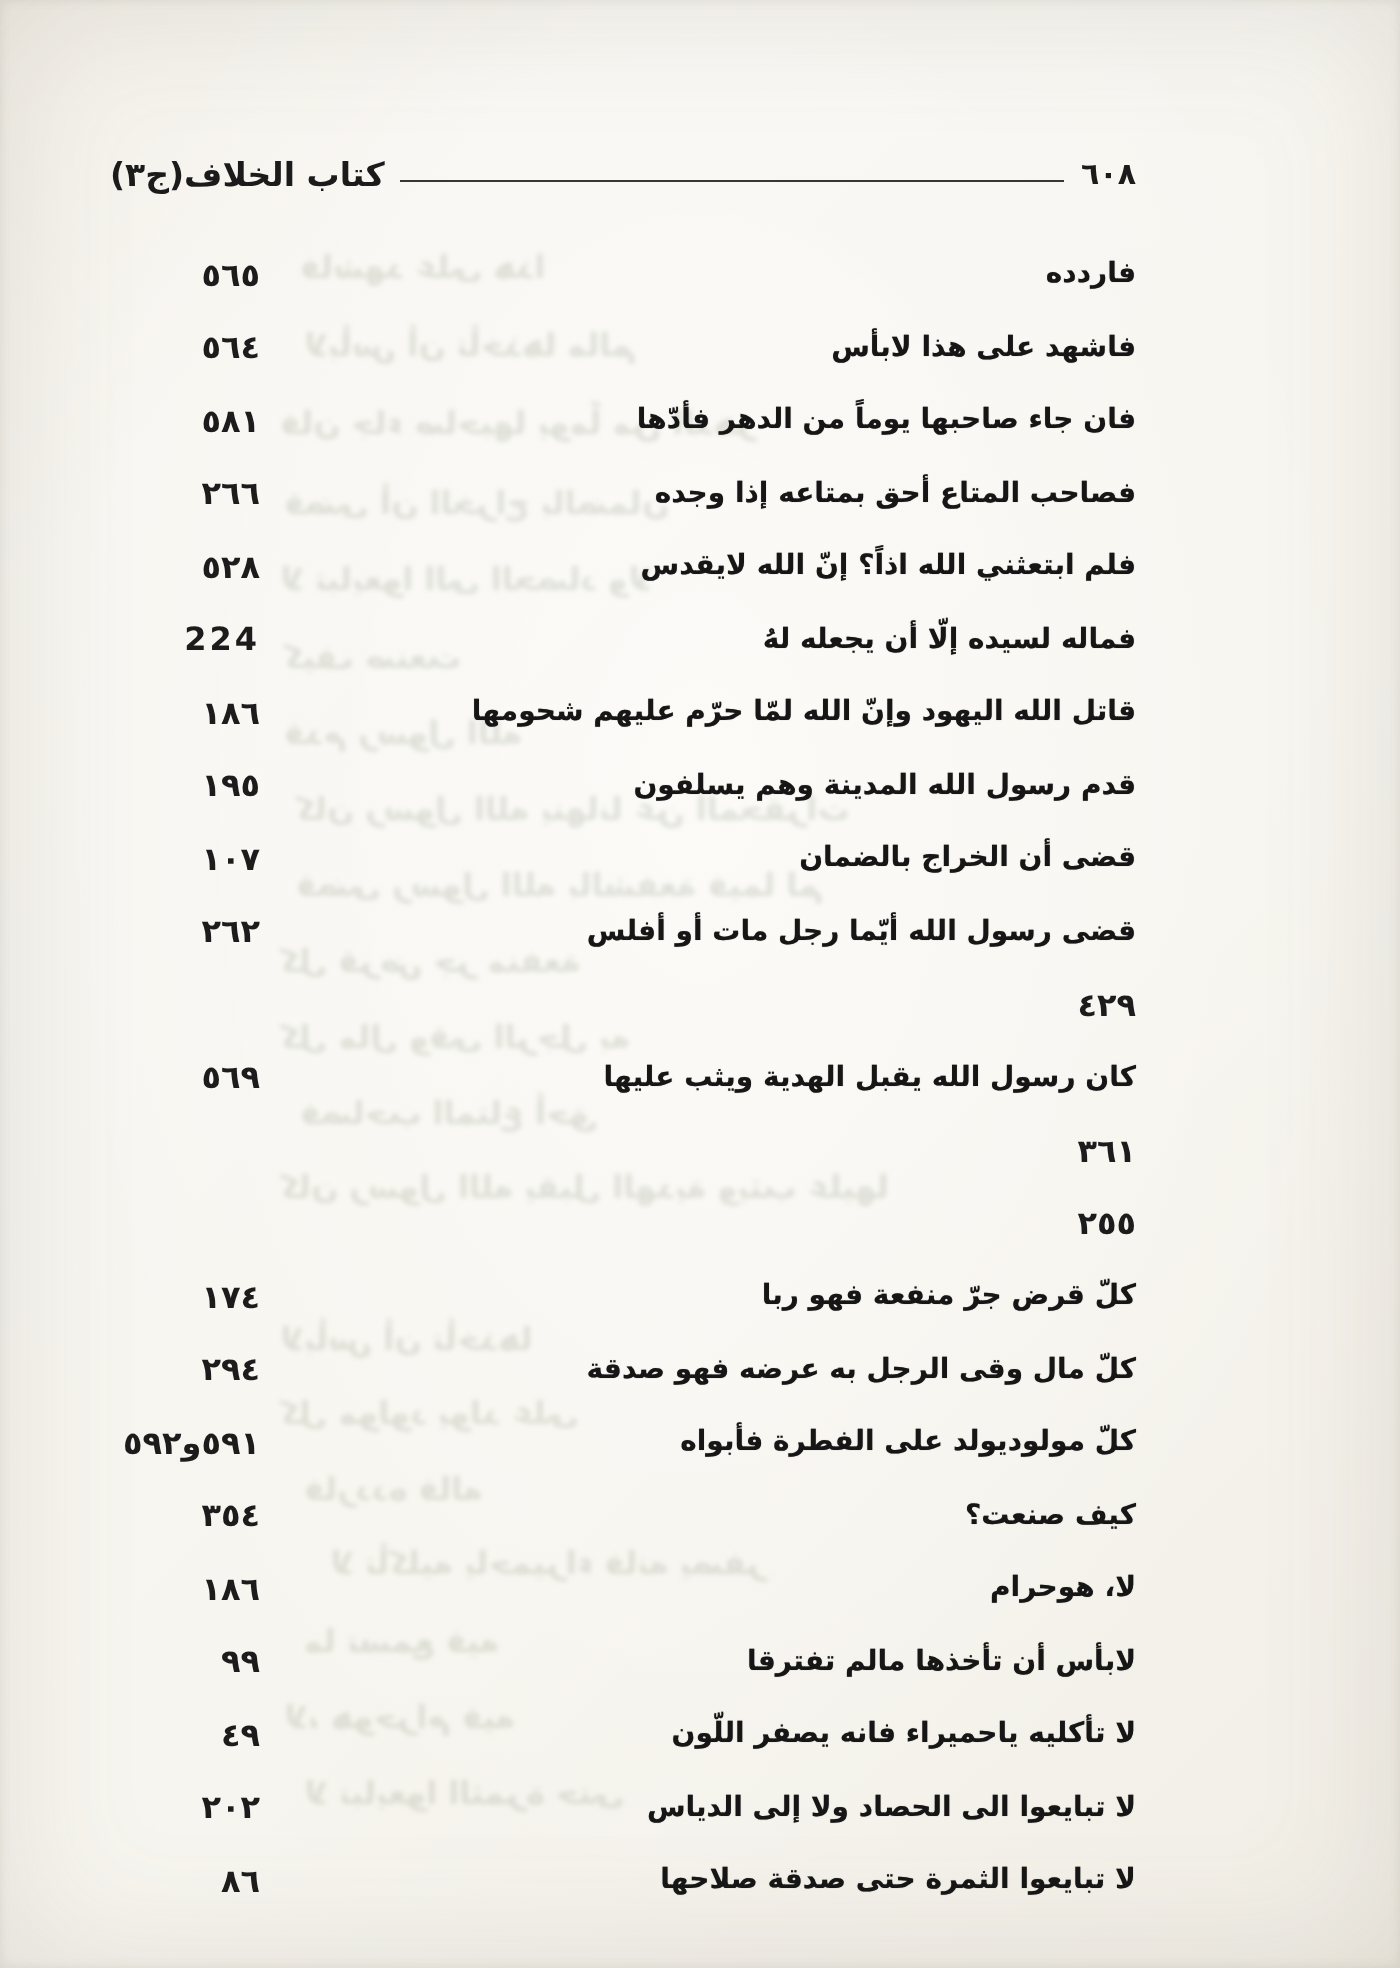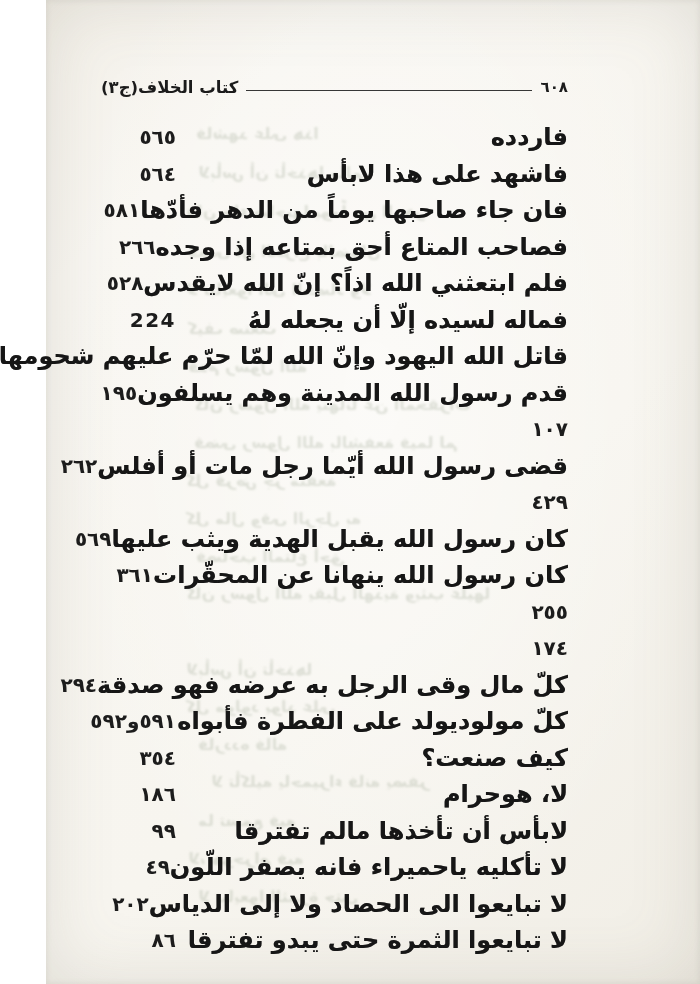"كتاب الخلاف(ج٣)" .page { margin-left: 46px -> none }
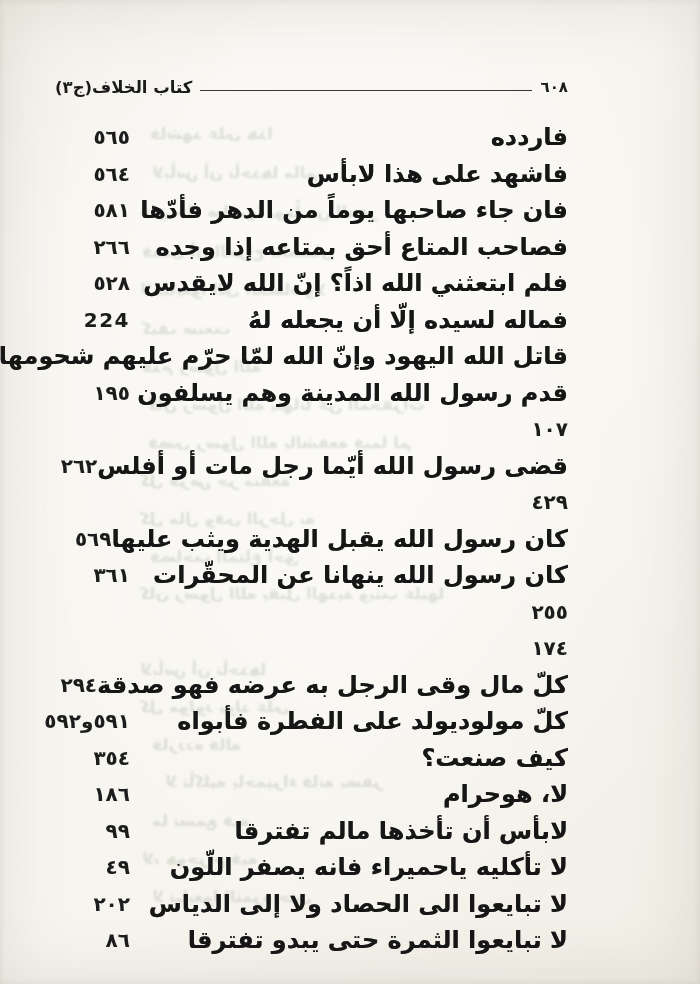"٥٦٥" .num { font-size: 20px -> 16px }
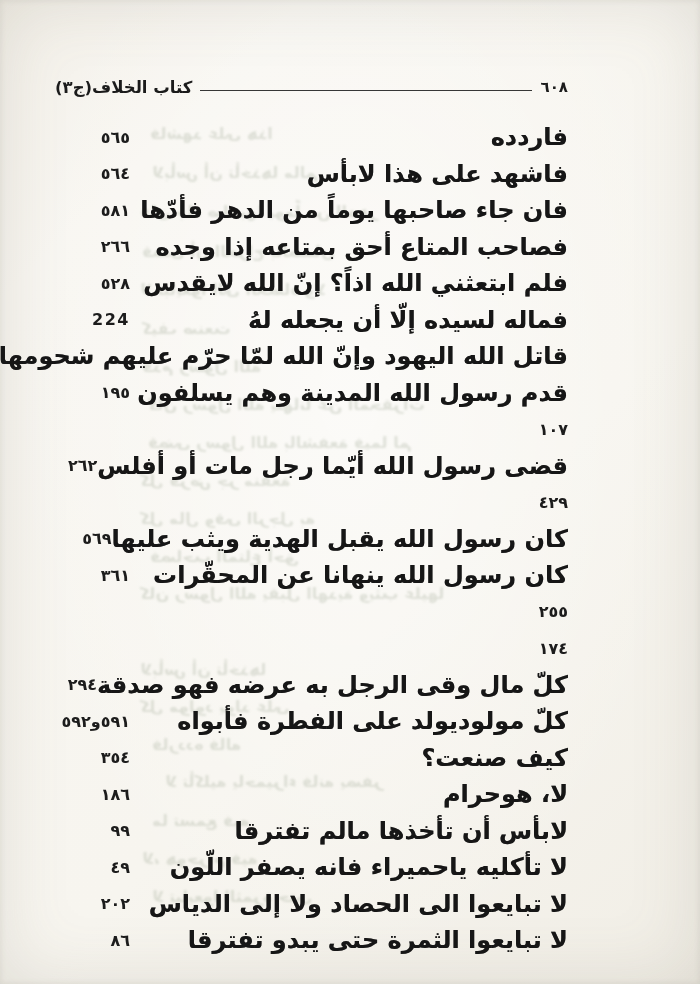"فاردده" .entry { font-size: 24px -> 14px }
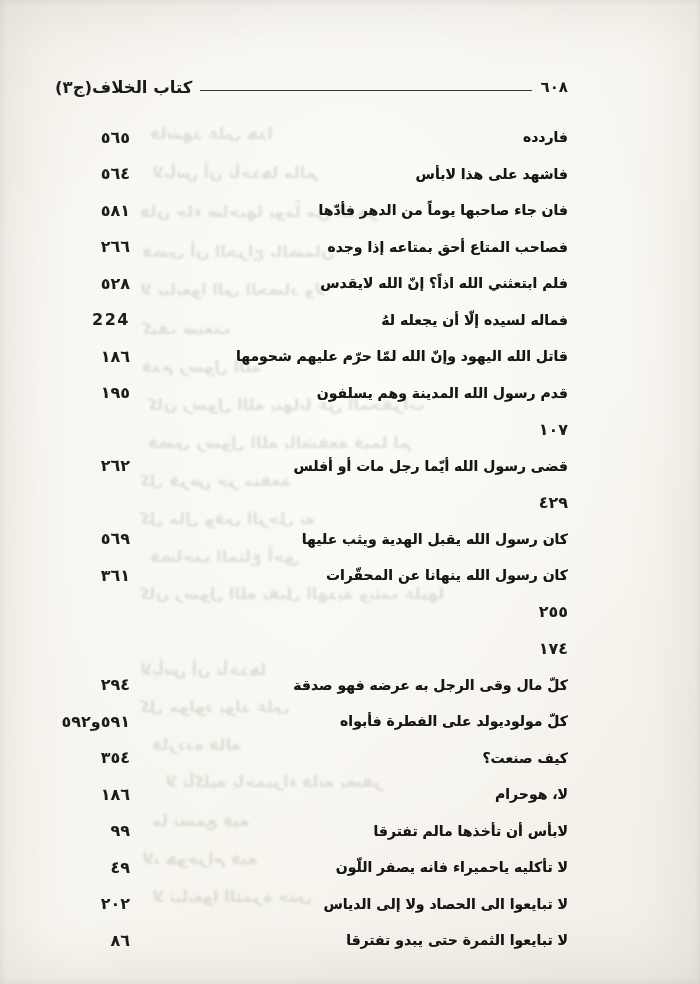"قضى أن الخراج بالضمان" span.entry { html: none -> <span>قضى أن الخراج بالضمان</span> }
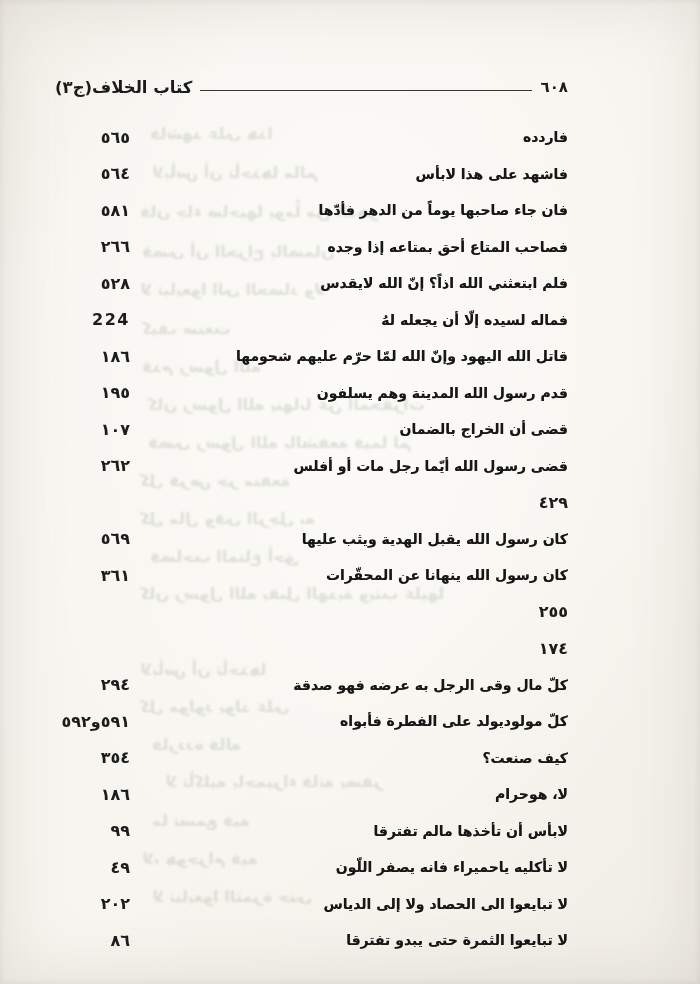"كان رسول الله ينهانا عن" span.entry { html: <span>كان رسول الله ينهانا عن المحقّرات</span> -> none }
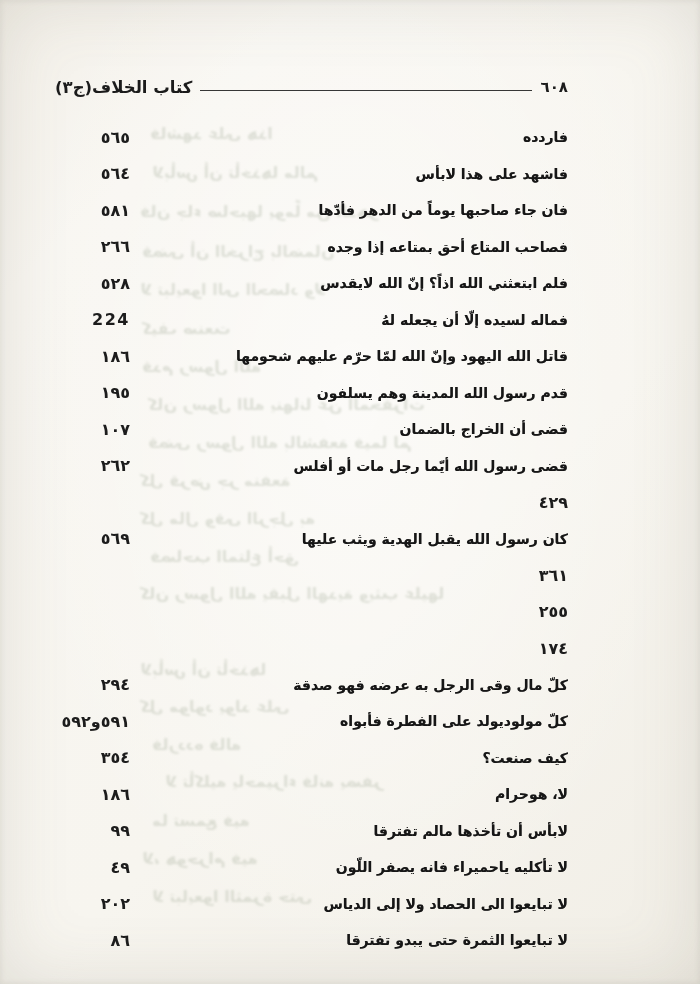"كلّ قرض جرّ منفعة فهو" span.entry { html: none -> <span>كلّ قرض جرّ منفعة فهو ربا</span> }
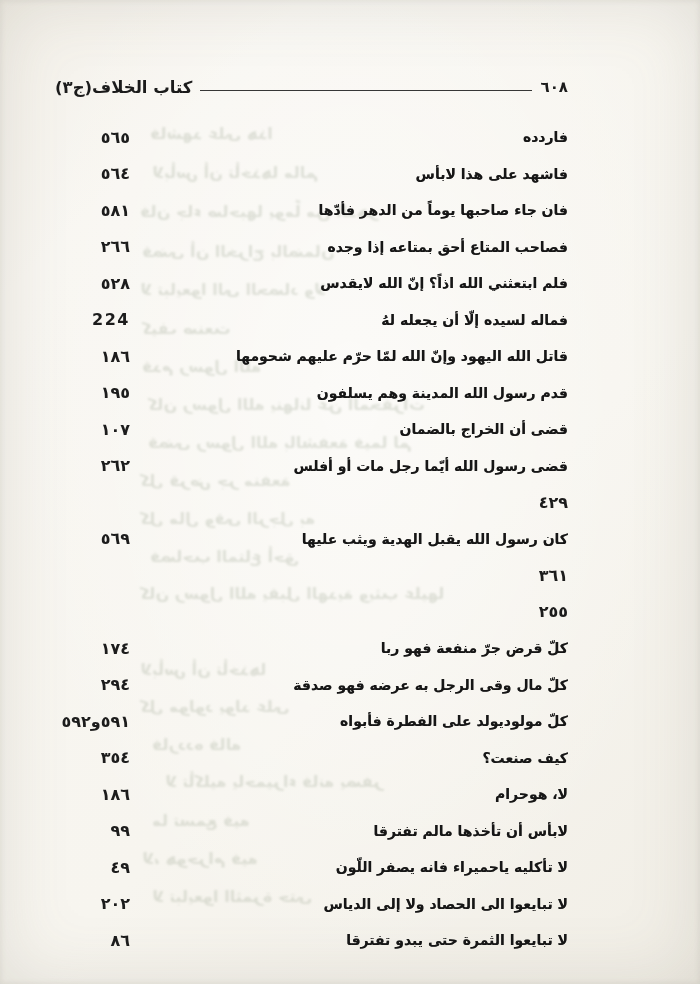"لا تبايعوا الثمرة حتى يبدو" span.entry { text: يبدو تفترقا -> صدقة صلاحها }
